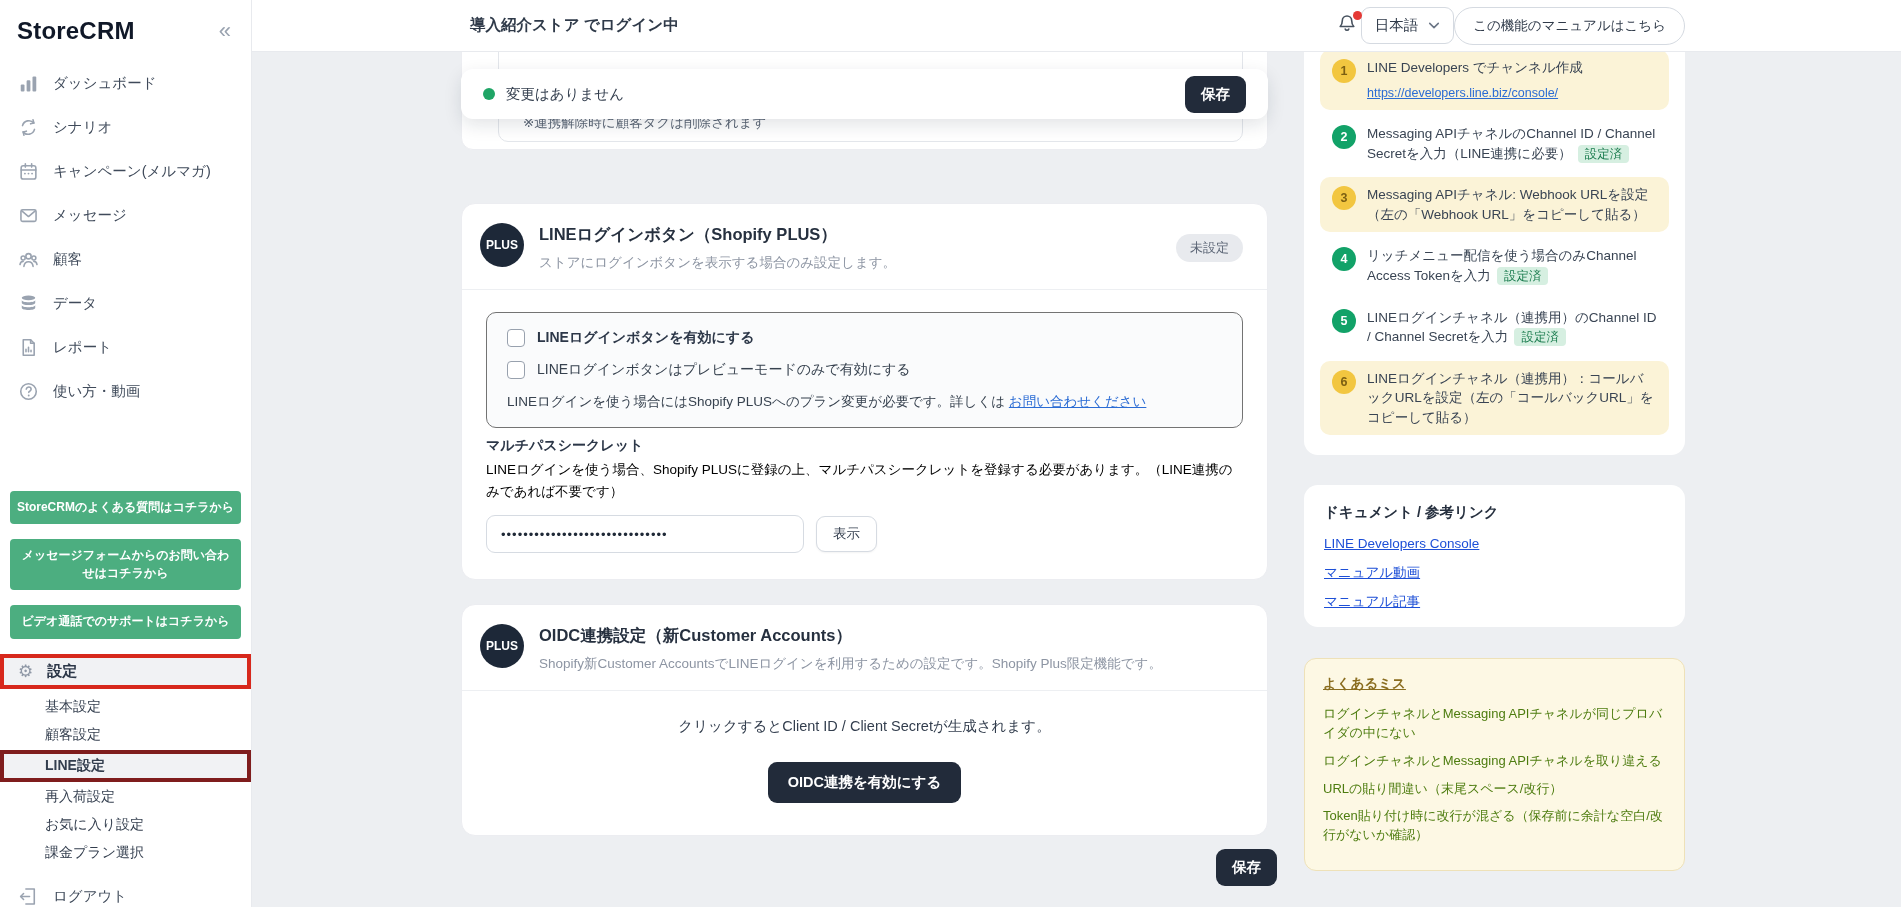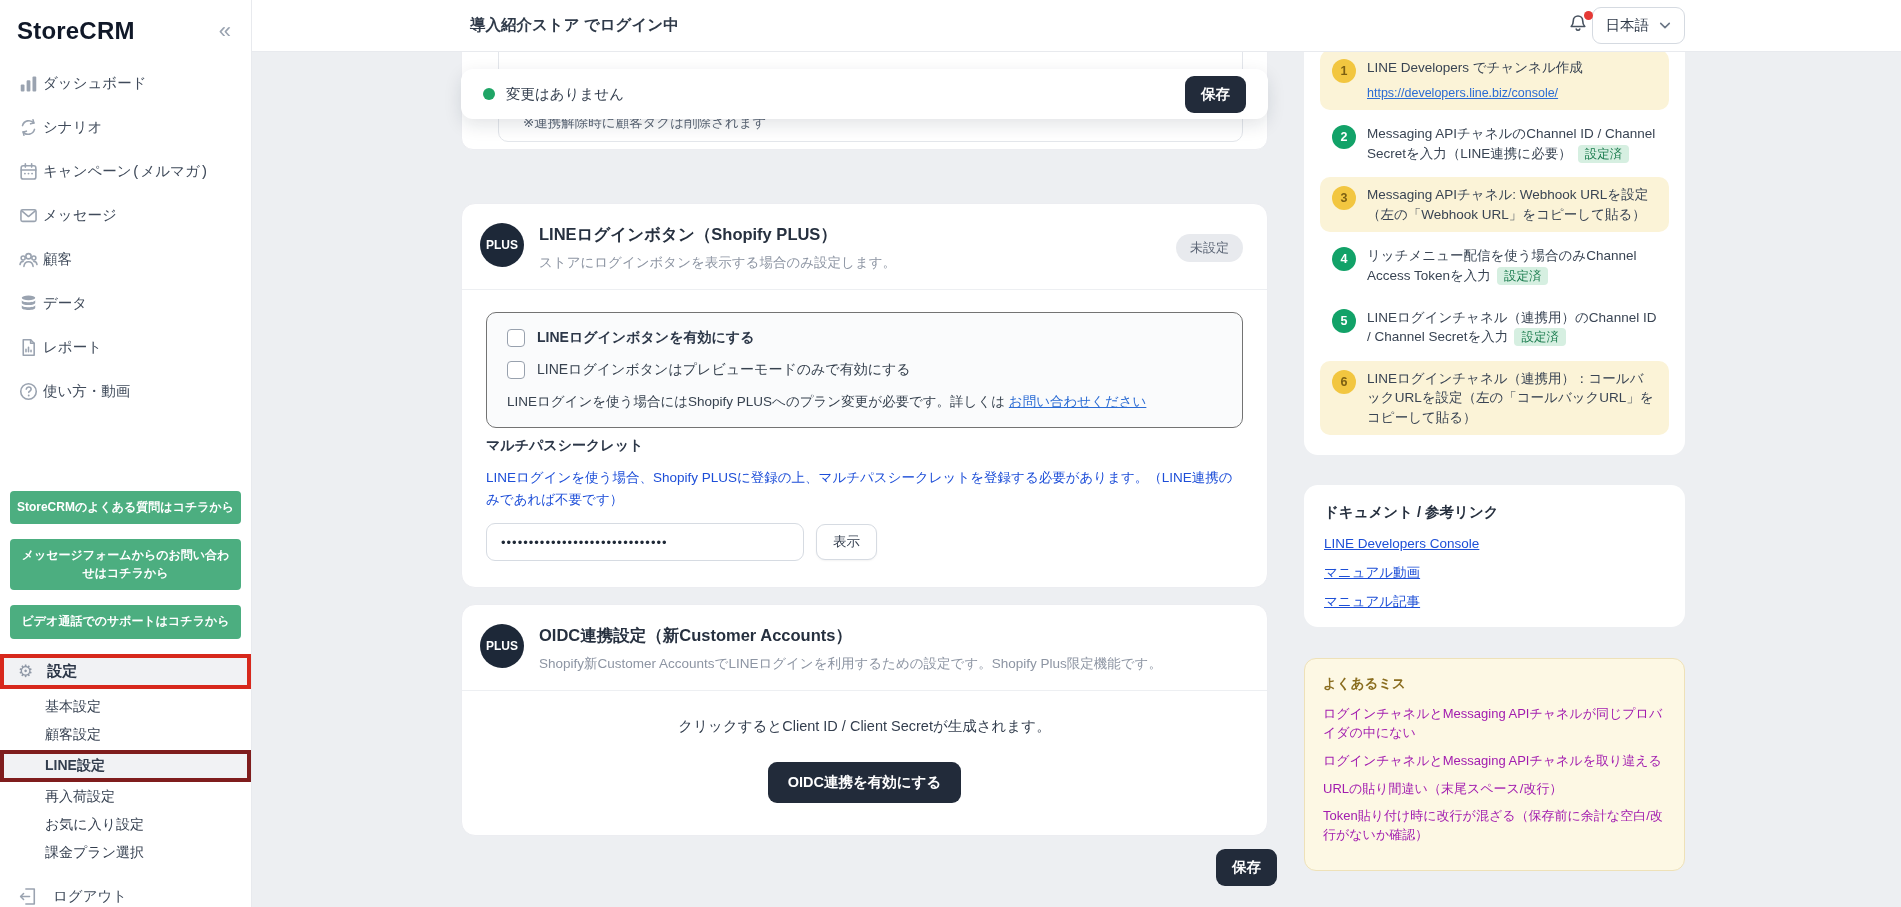"この機能のマニュアルはこちら" div.manual-btn { html: none -> <div>この機能のマニュアルはこちら</div> }
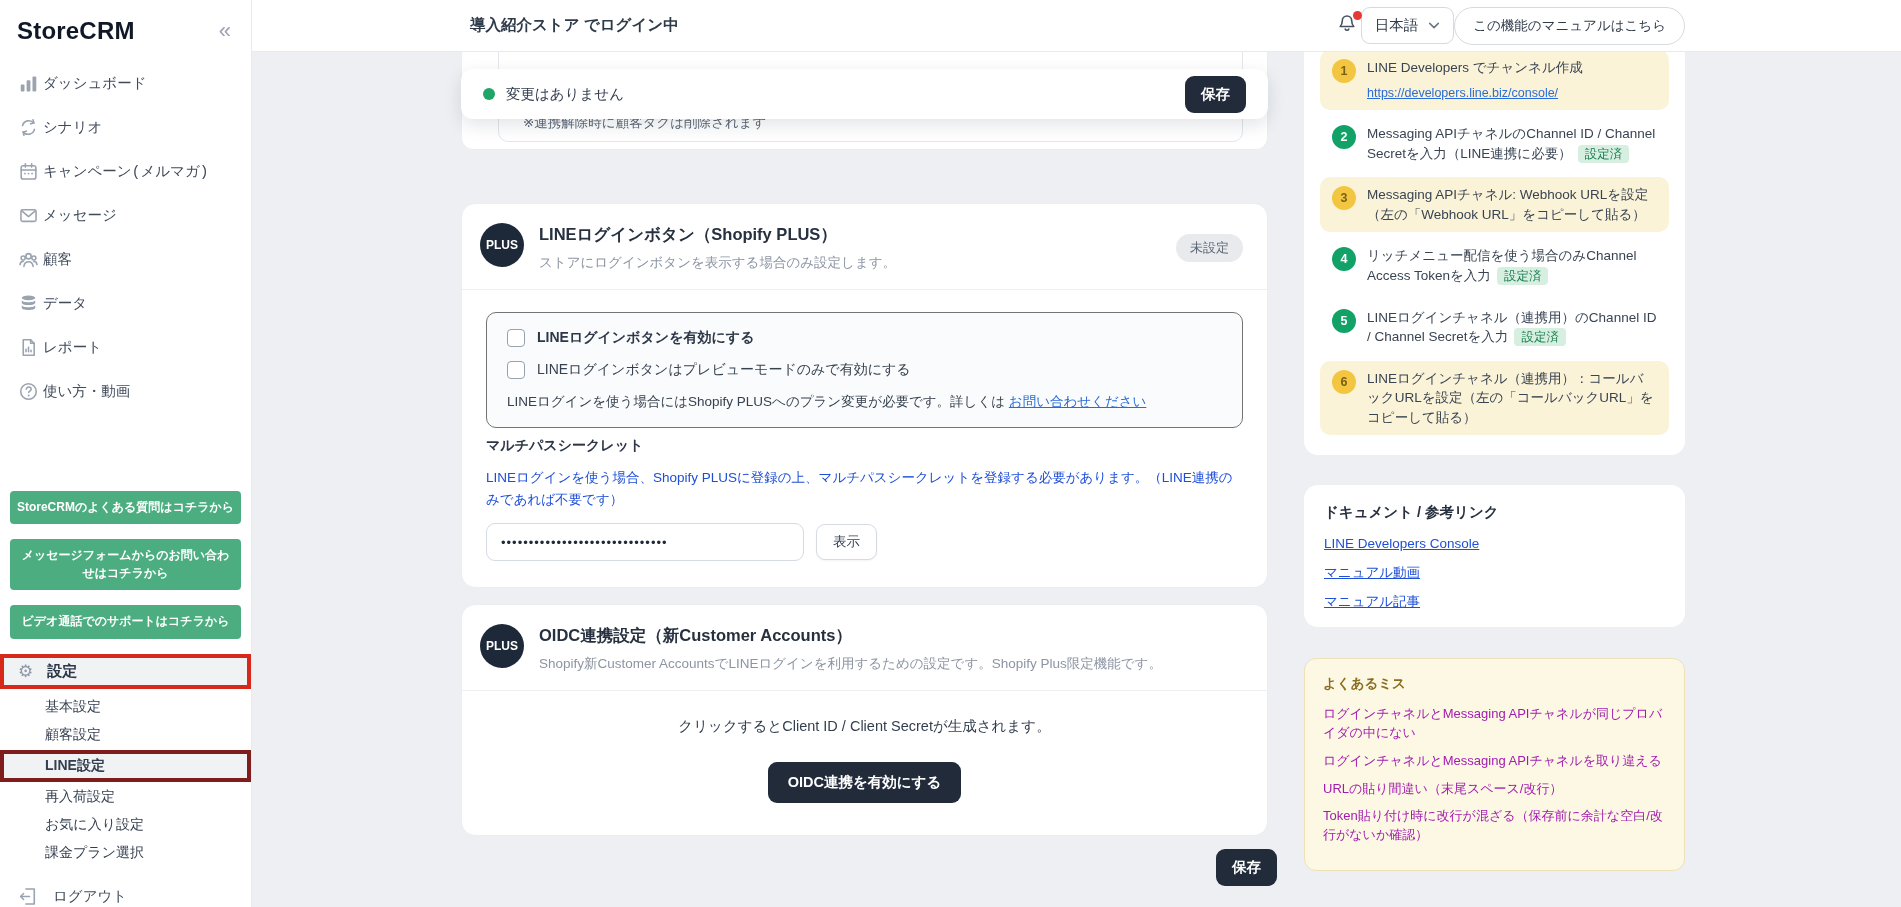"ダッシュボード" .nav-item { font-family: Liberation Mono, monospace -> none; gap: 4px -> 14px }
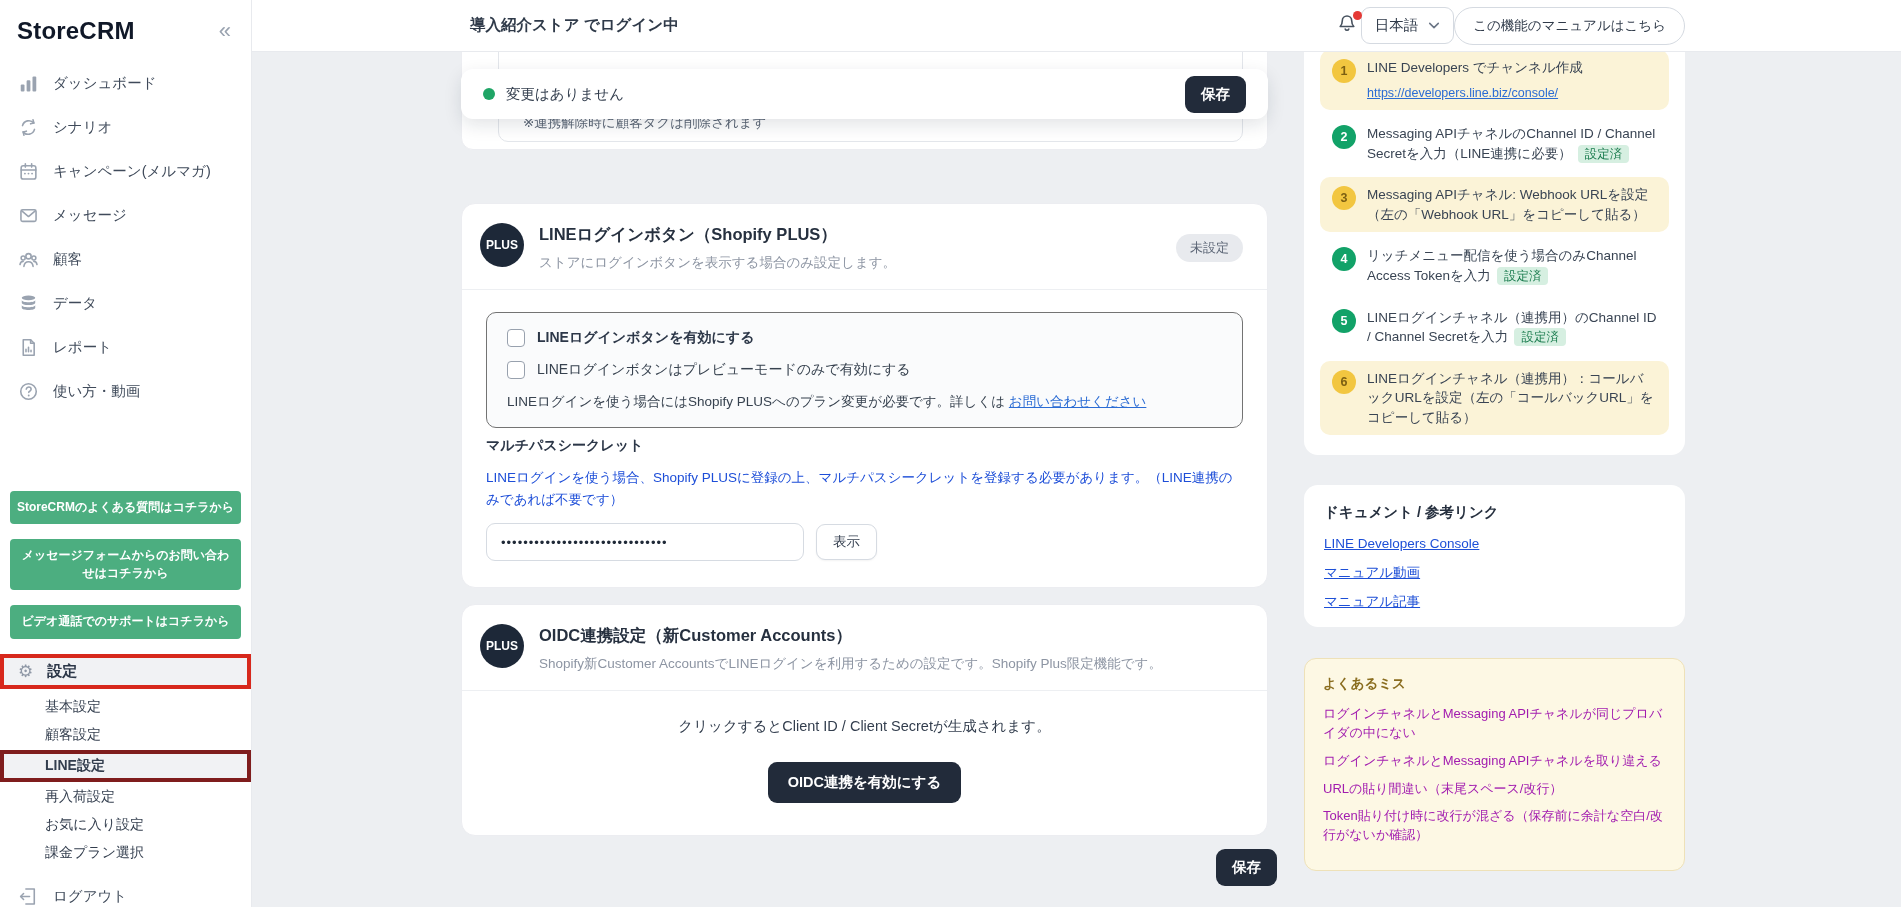"LINEログインを使う場合、Shopify" .mp-desc { color: #1d4ed8 -> #000000; margin-top: 12px -> 4px }
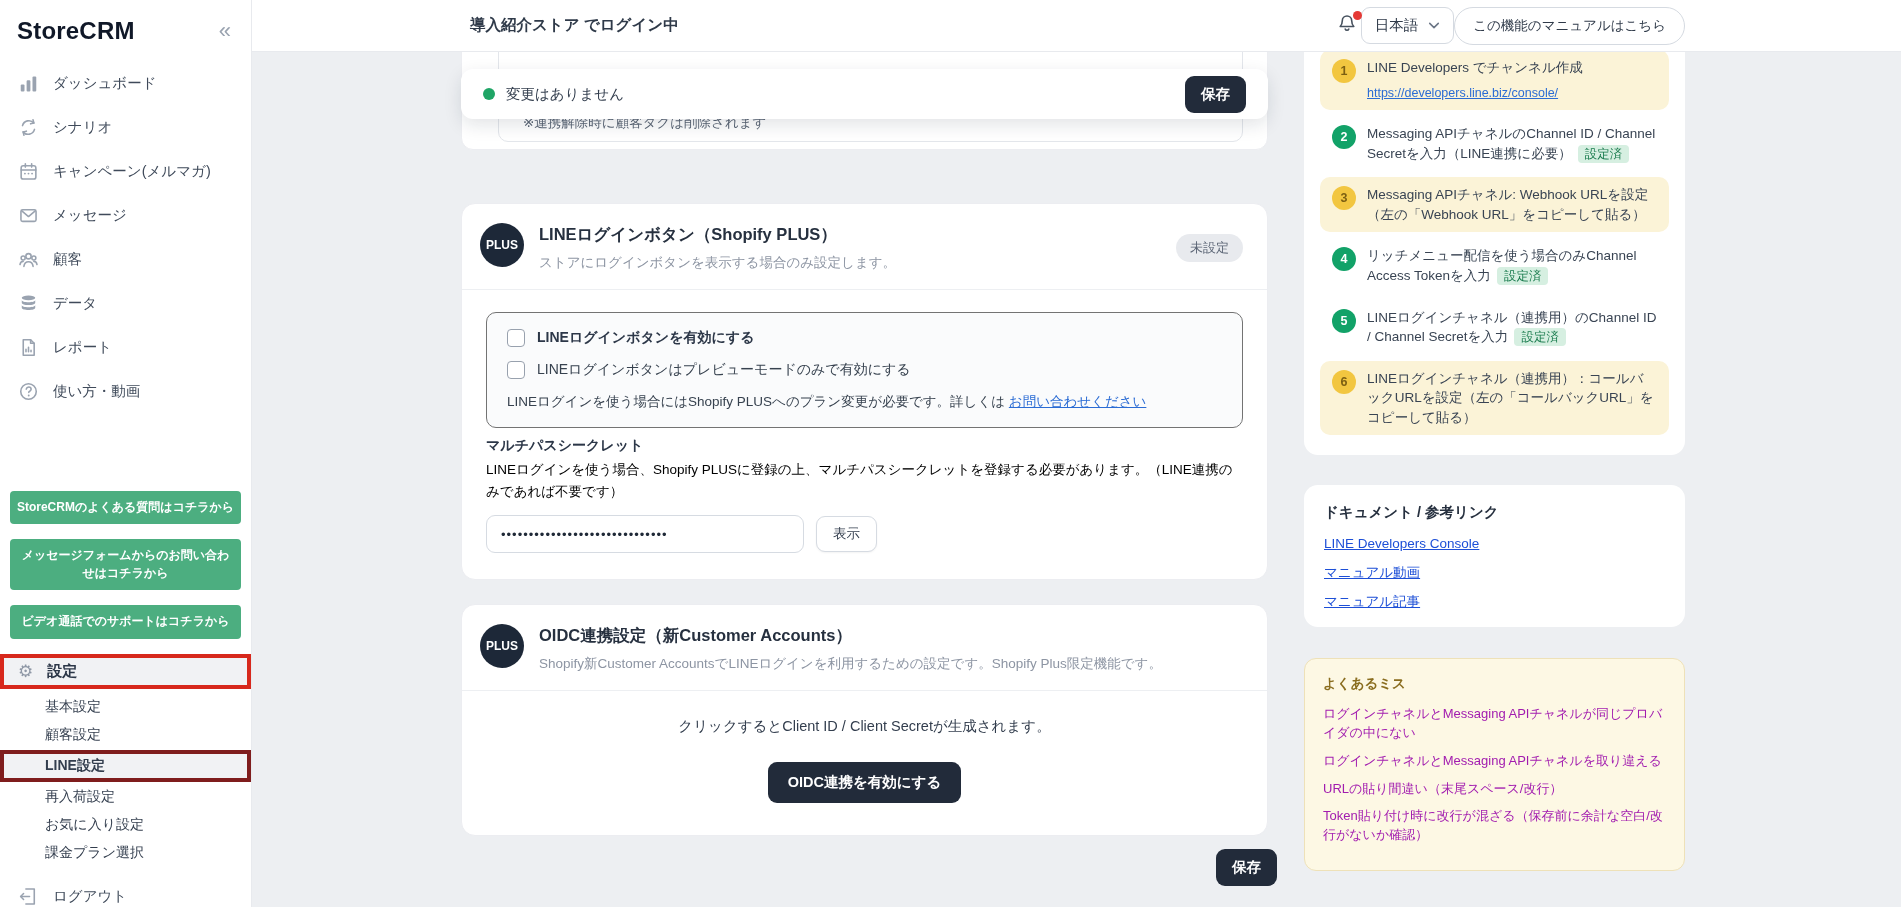"よくあるミス" .mistakes-title { text-decoration: none -> underline }
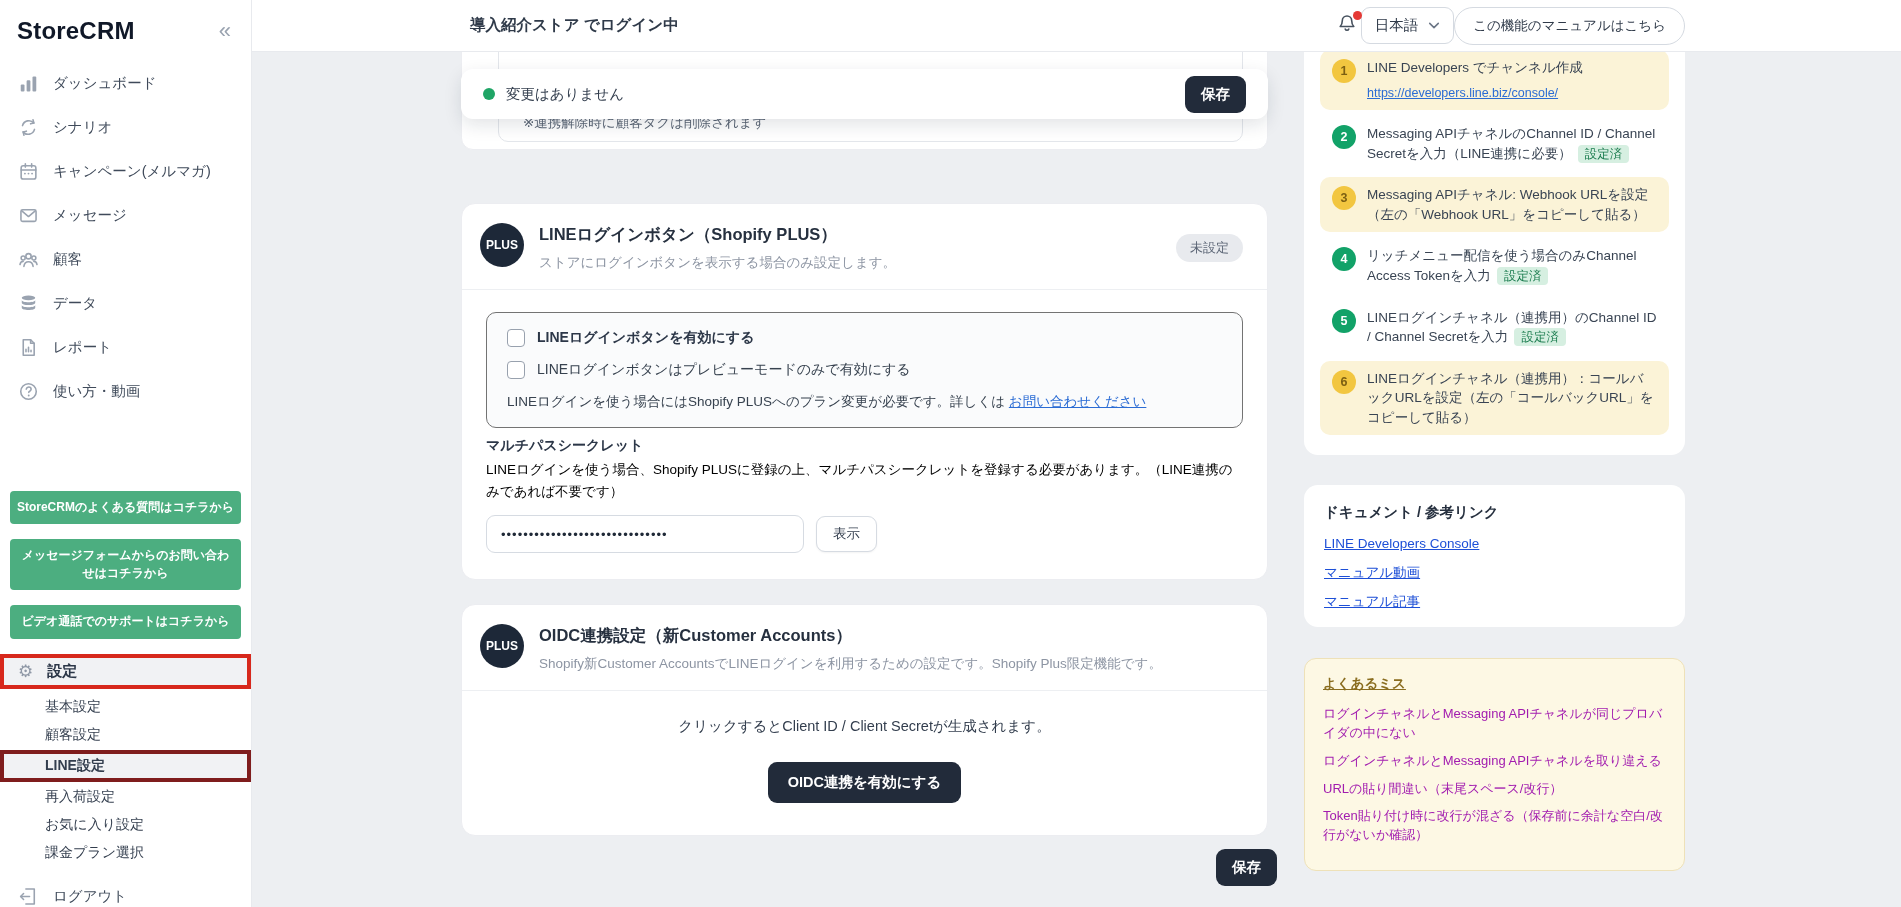"ログインチャネルとMessaging APIチャネルが同じプロバイダの中にない" .mistake-item { color: #a21caf -> #4d7c0f }
